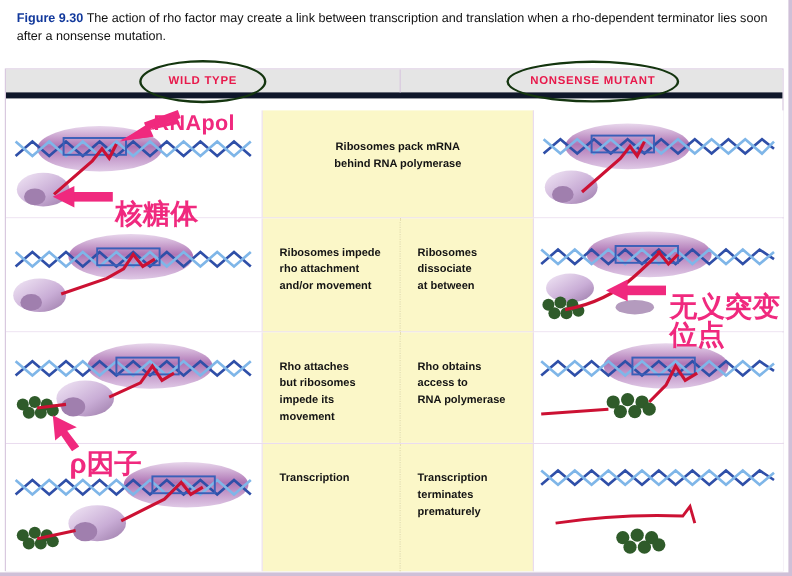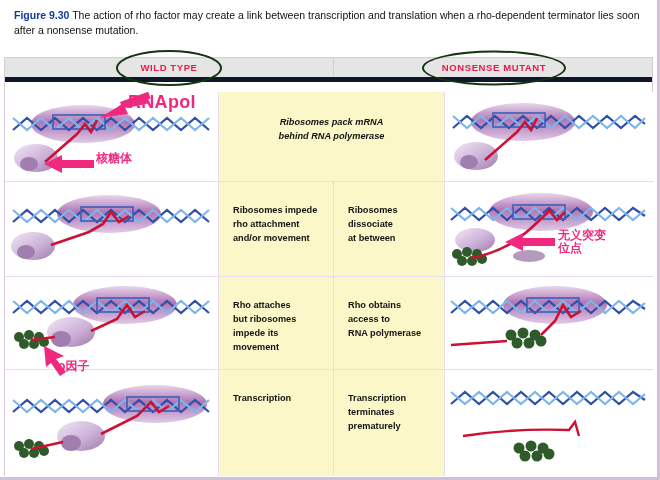"Ribosomes pack mRNA" .celltext.span { font-style: italic -> none }
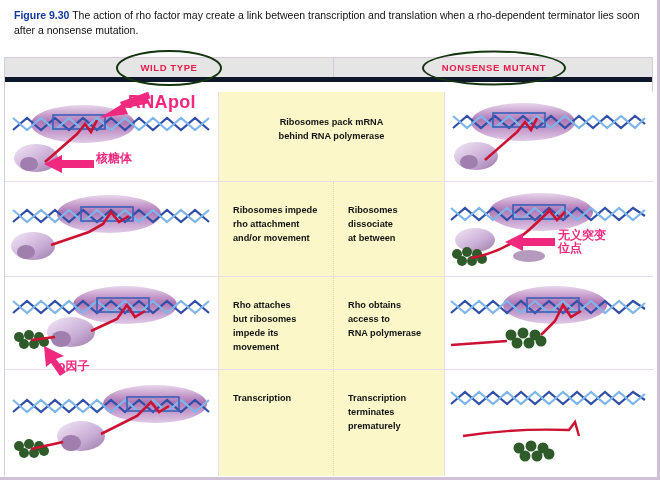"核糖体" .anno-cn { font-size: 12px -> 23px; margin-top: none -> 14px }
